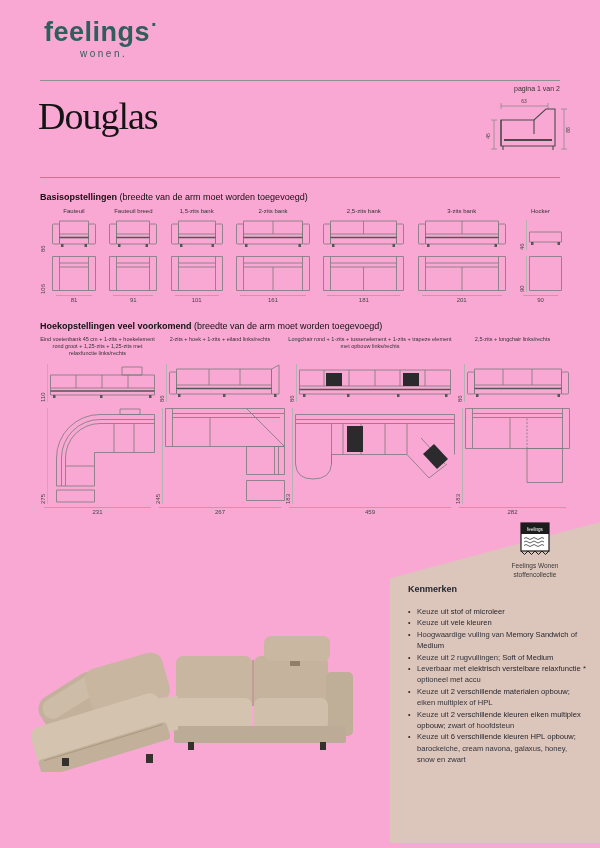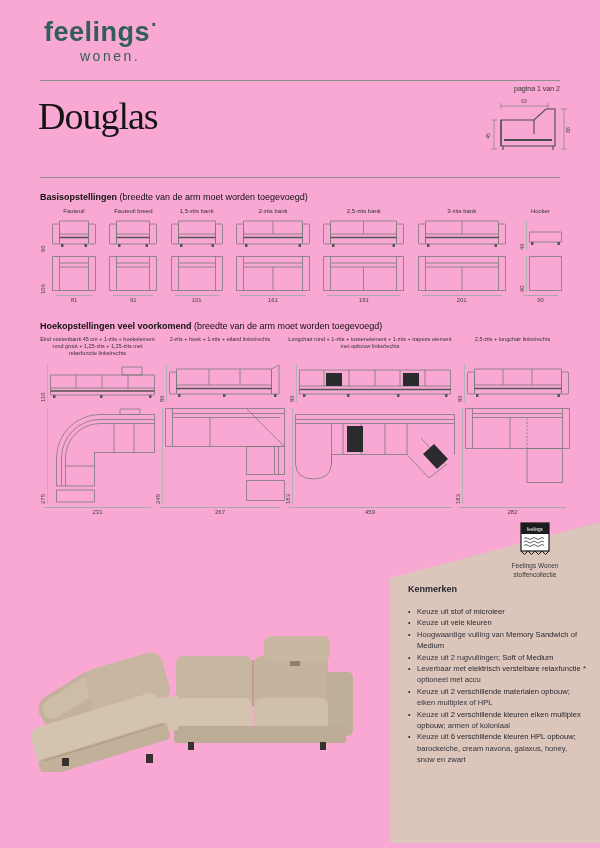"wonen." .logo .sub { font-size: 14px -> 10px }
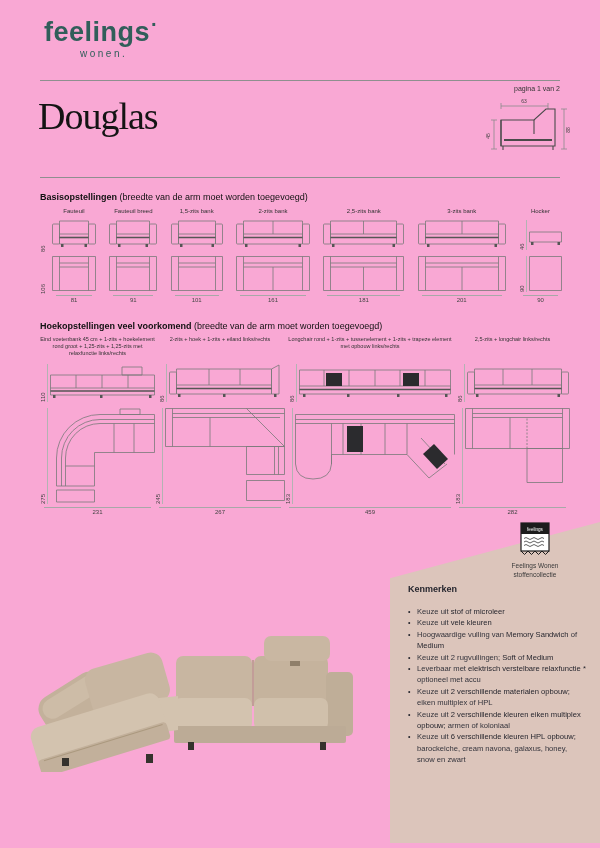"armen of koloniaal" span { text: armen of koloniaal -> zwart of hoofdsteun }
